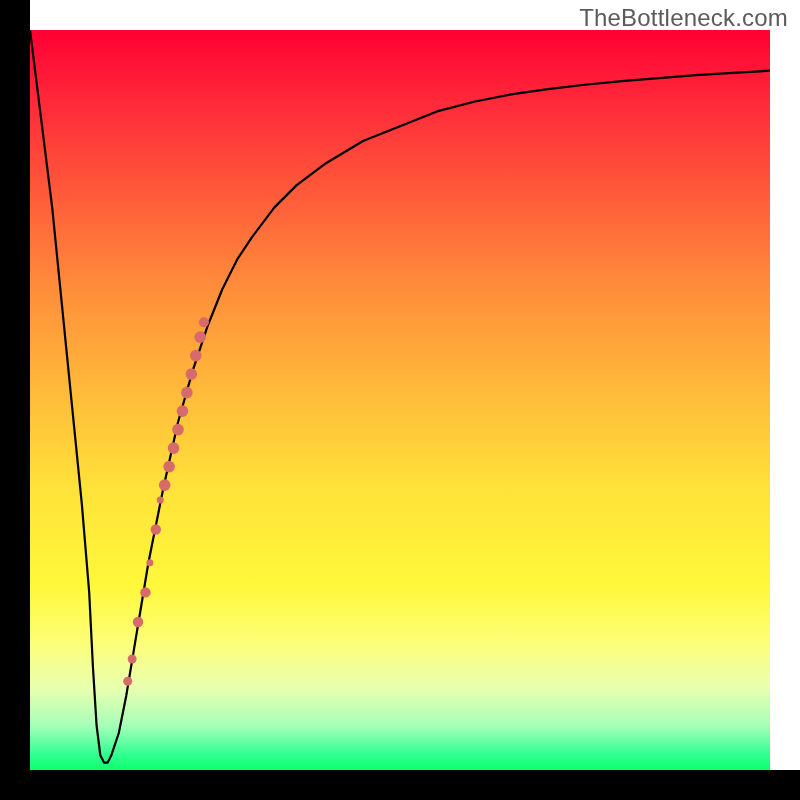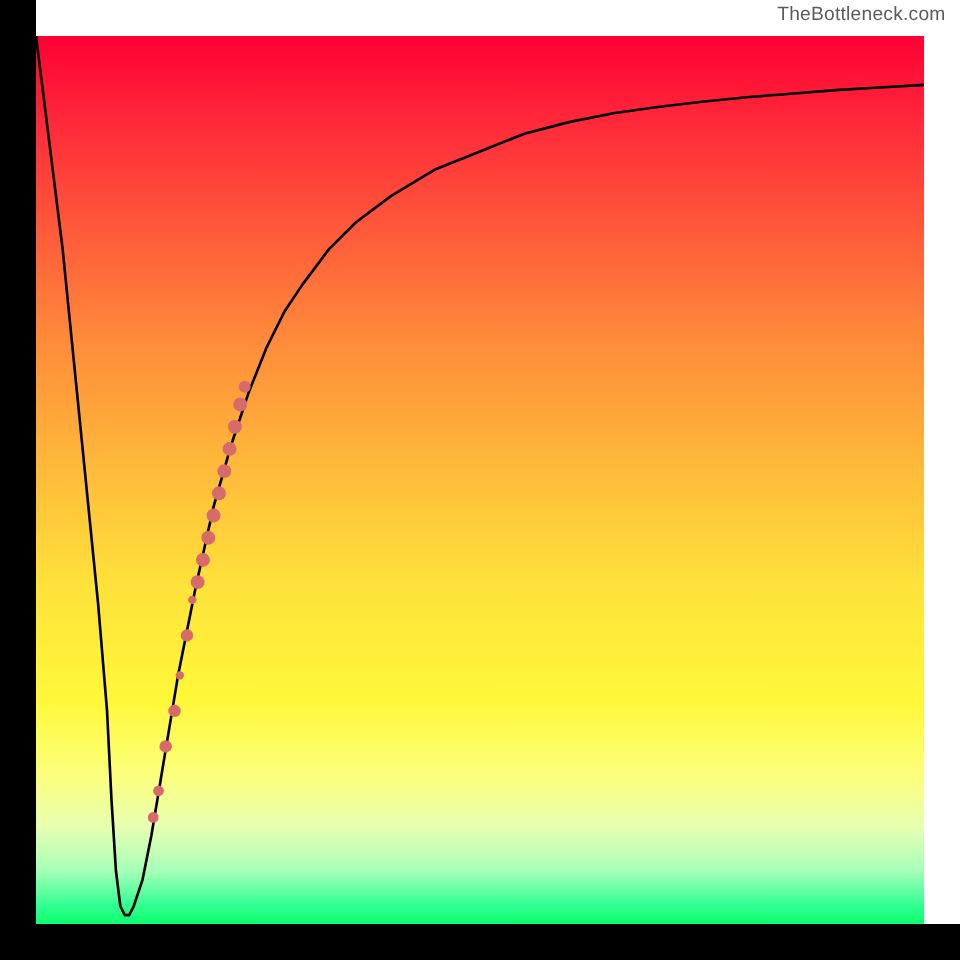"TheBottleneck.com" .watermark { font-size: 16px -> 24px }
